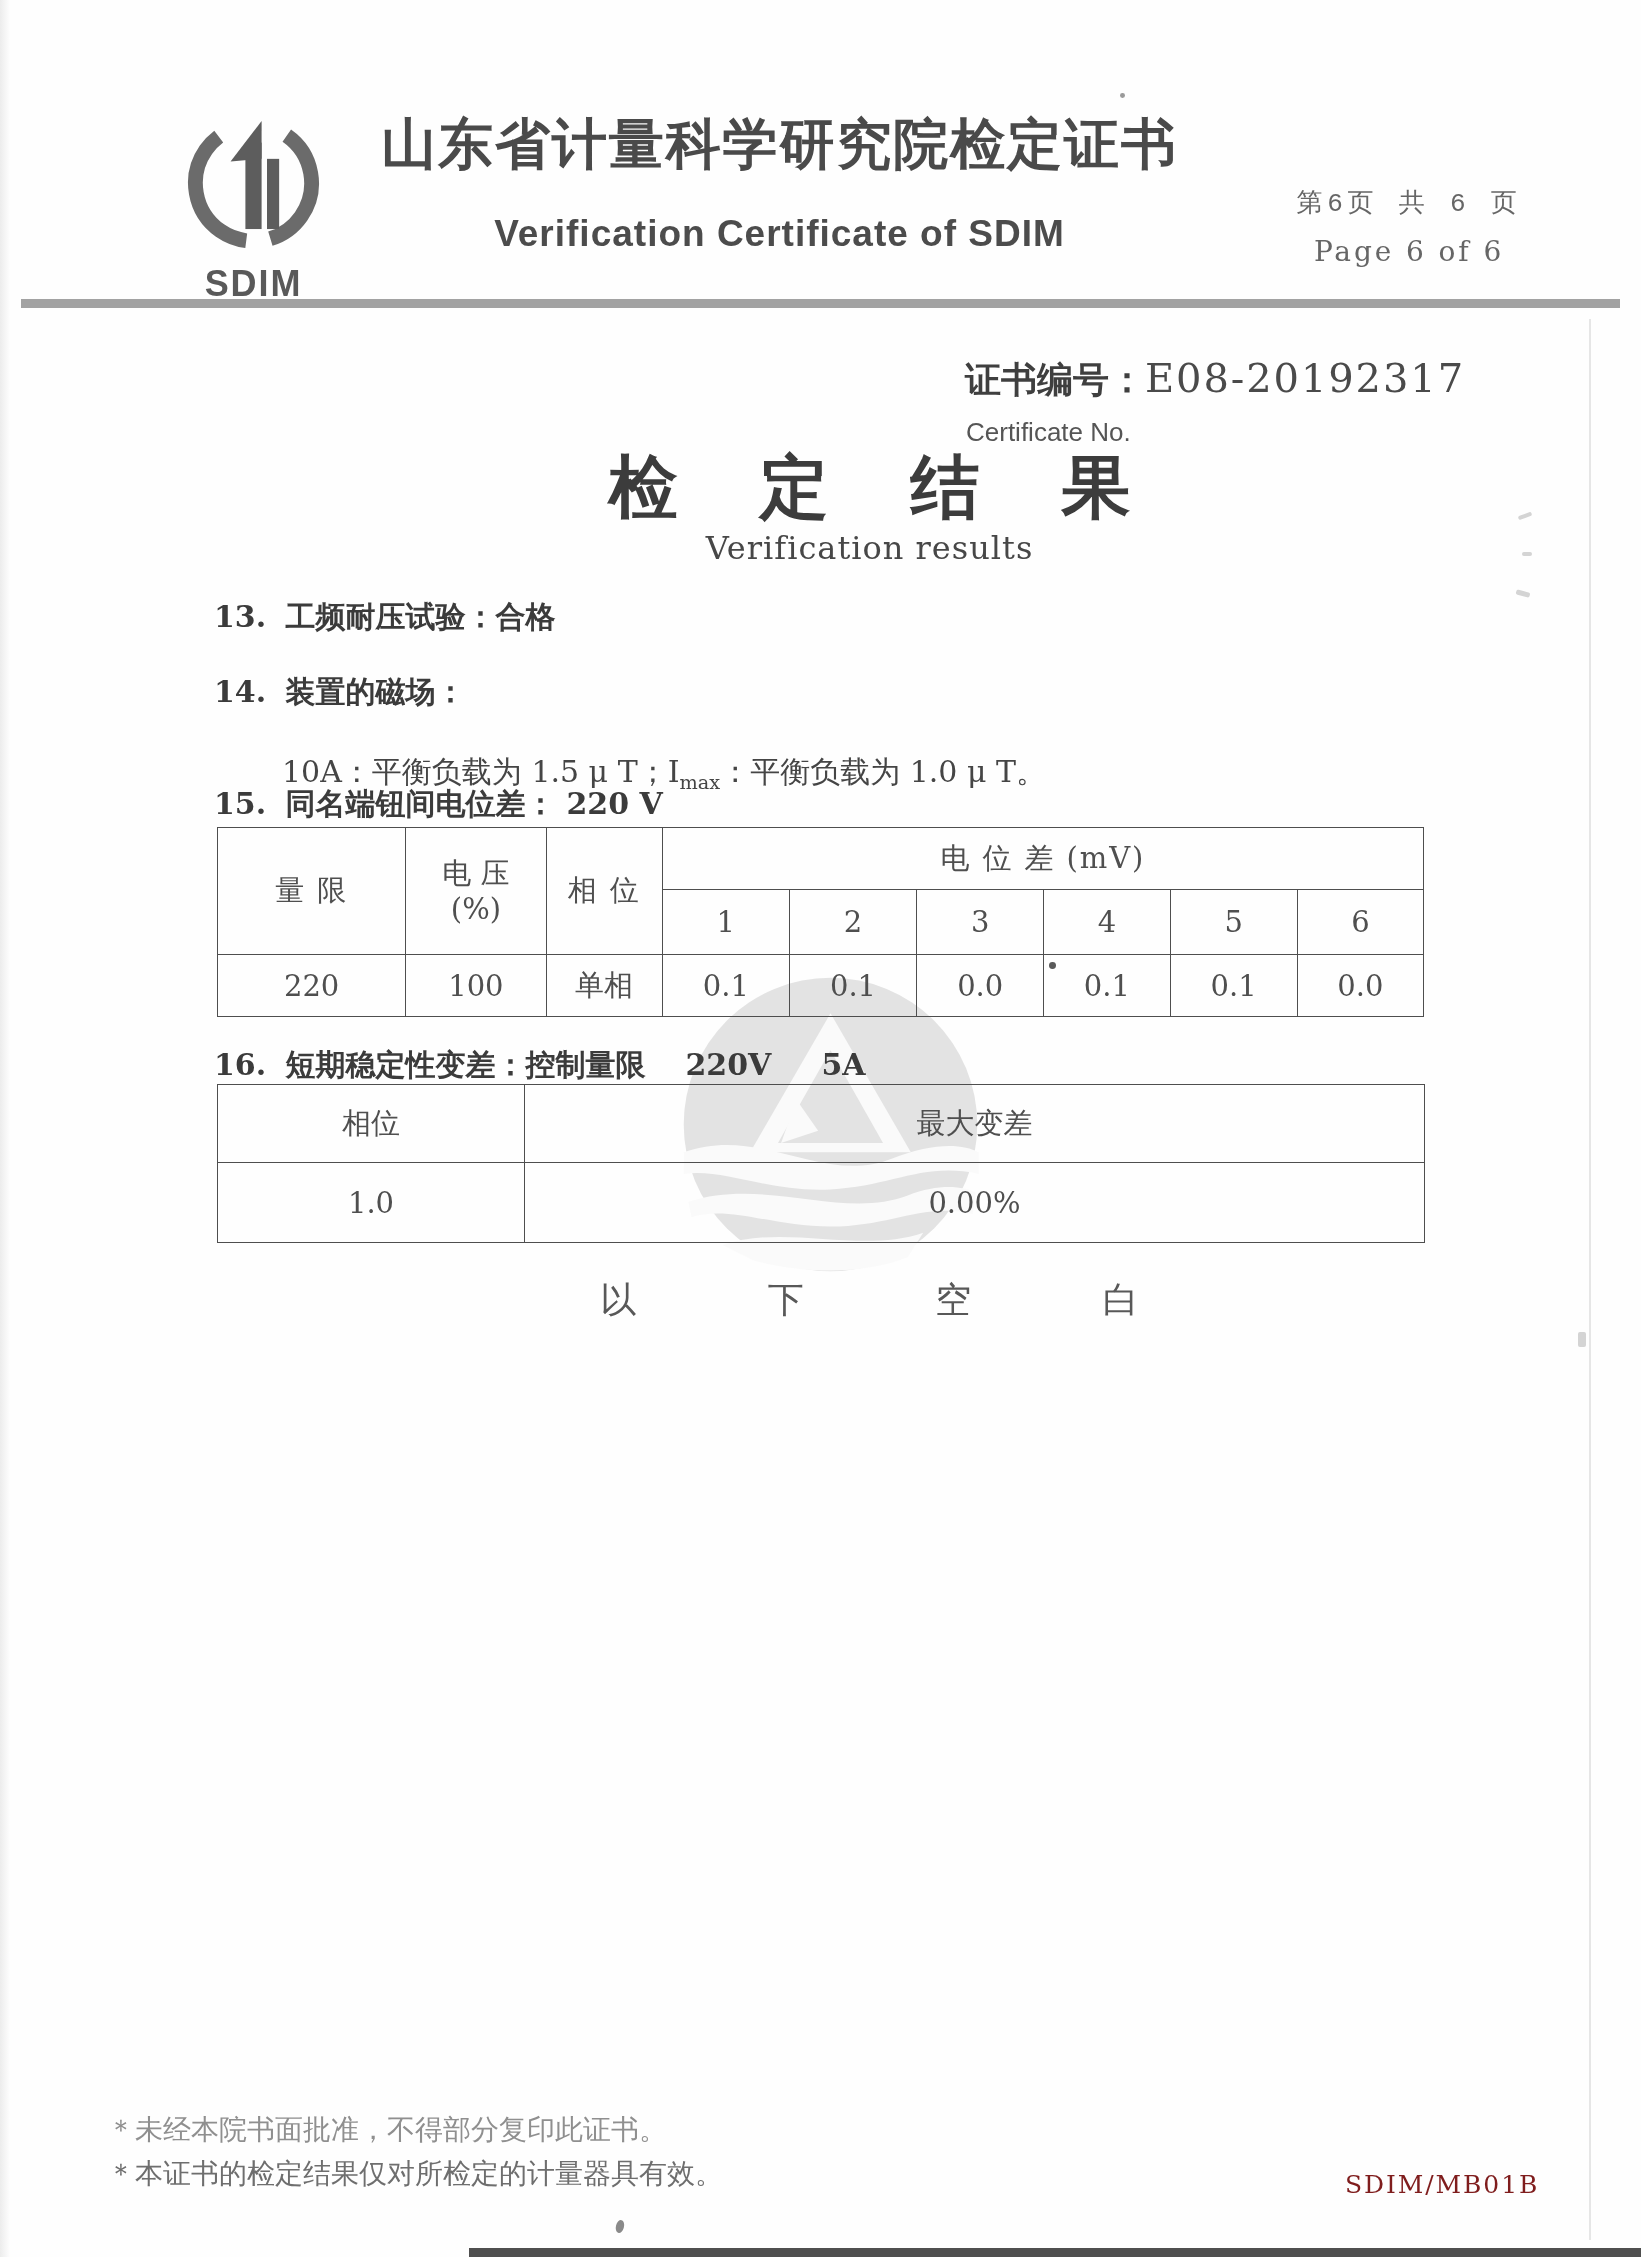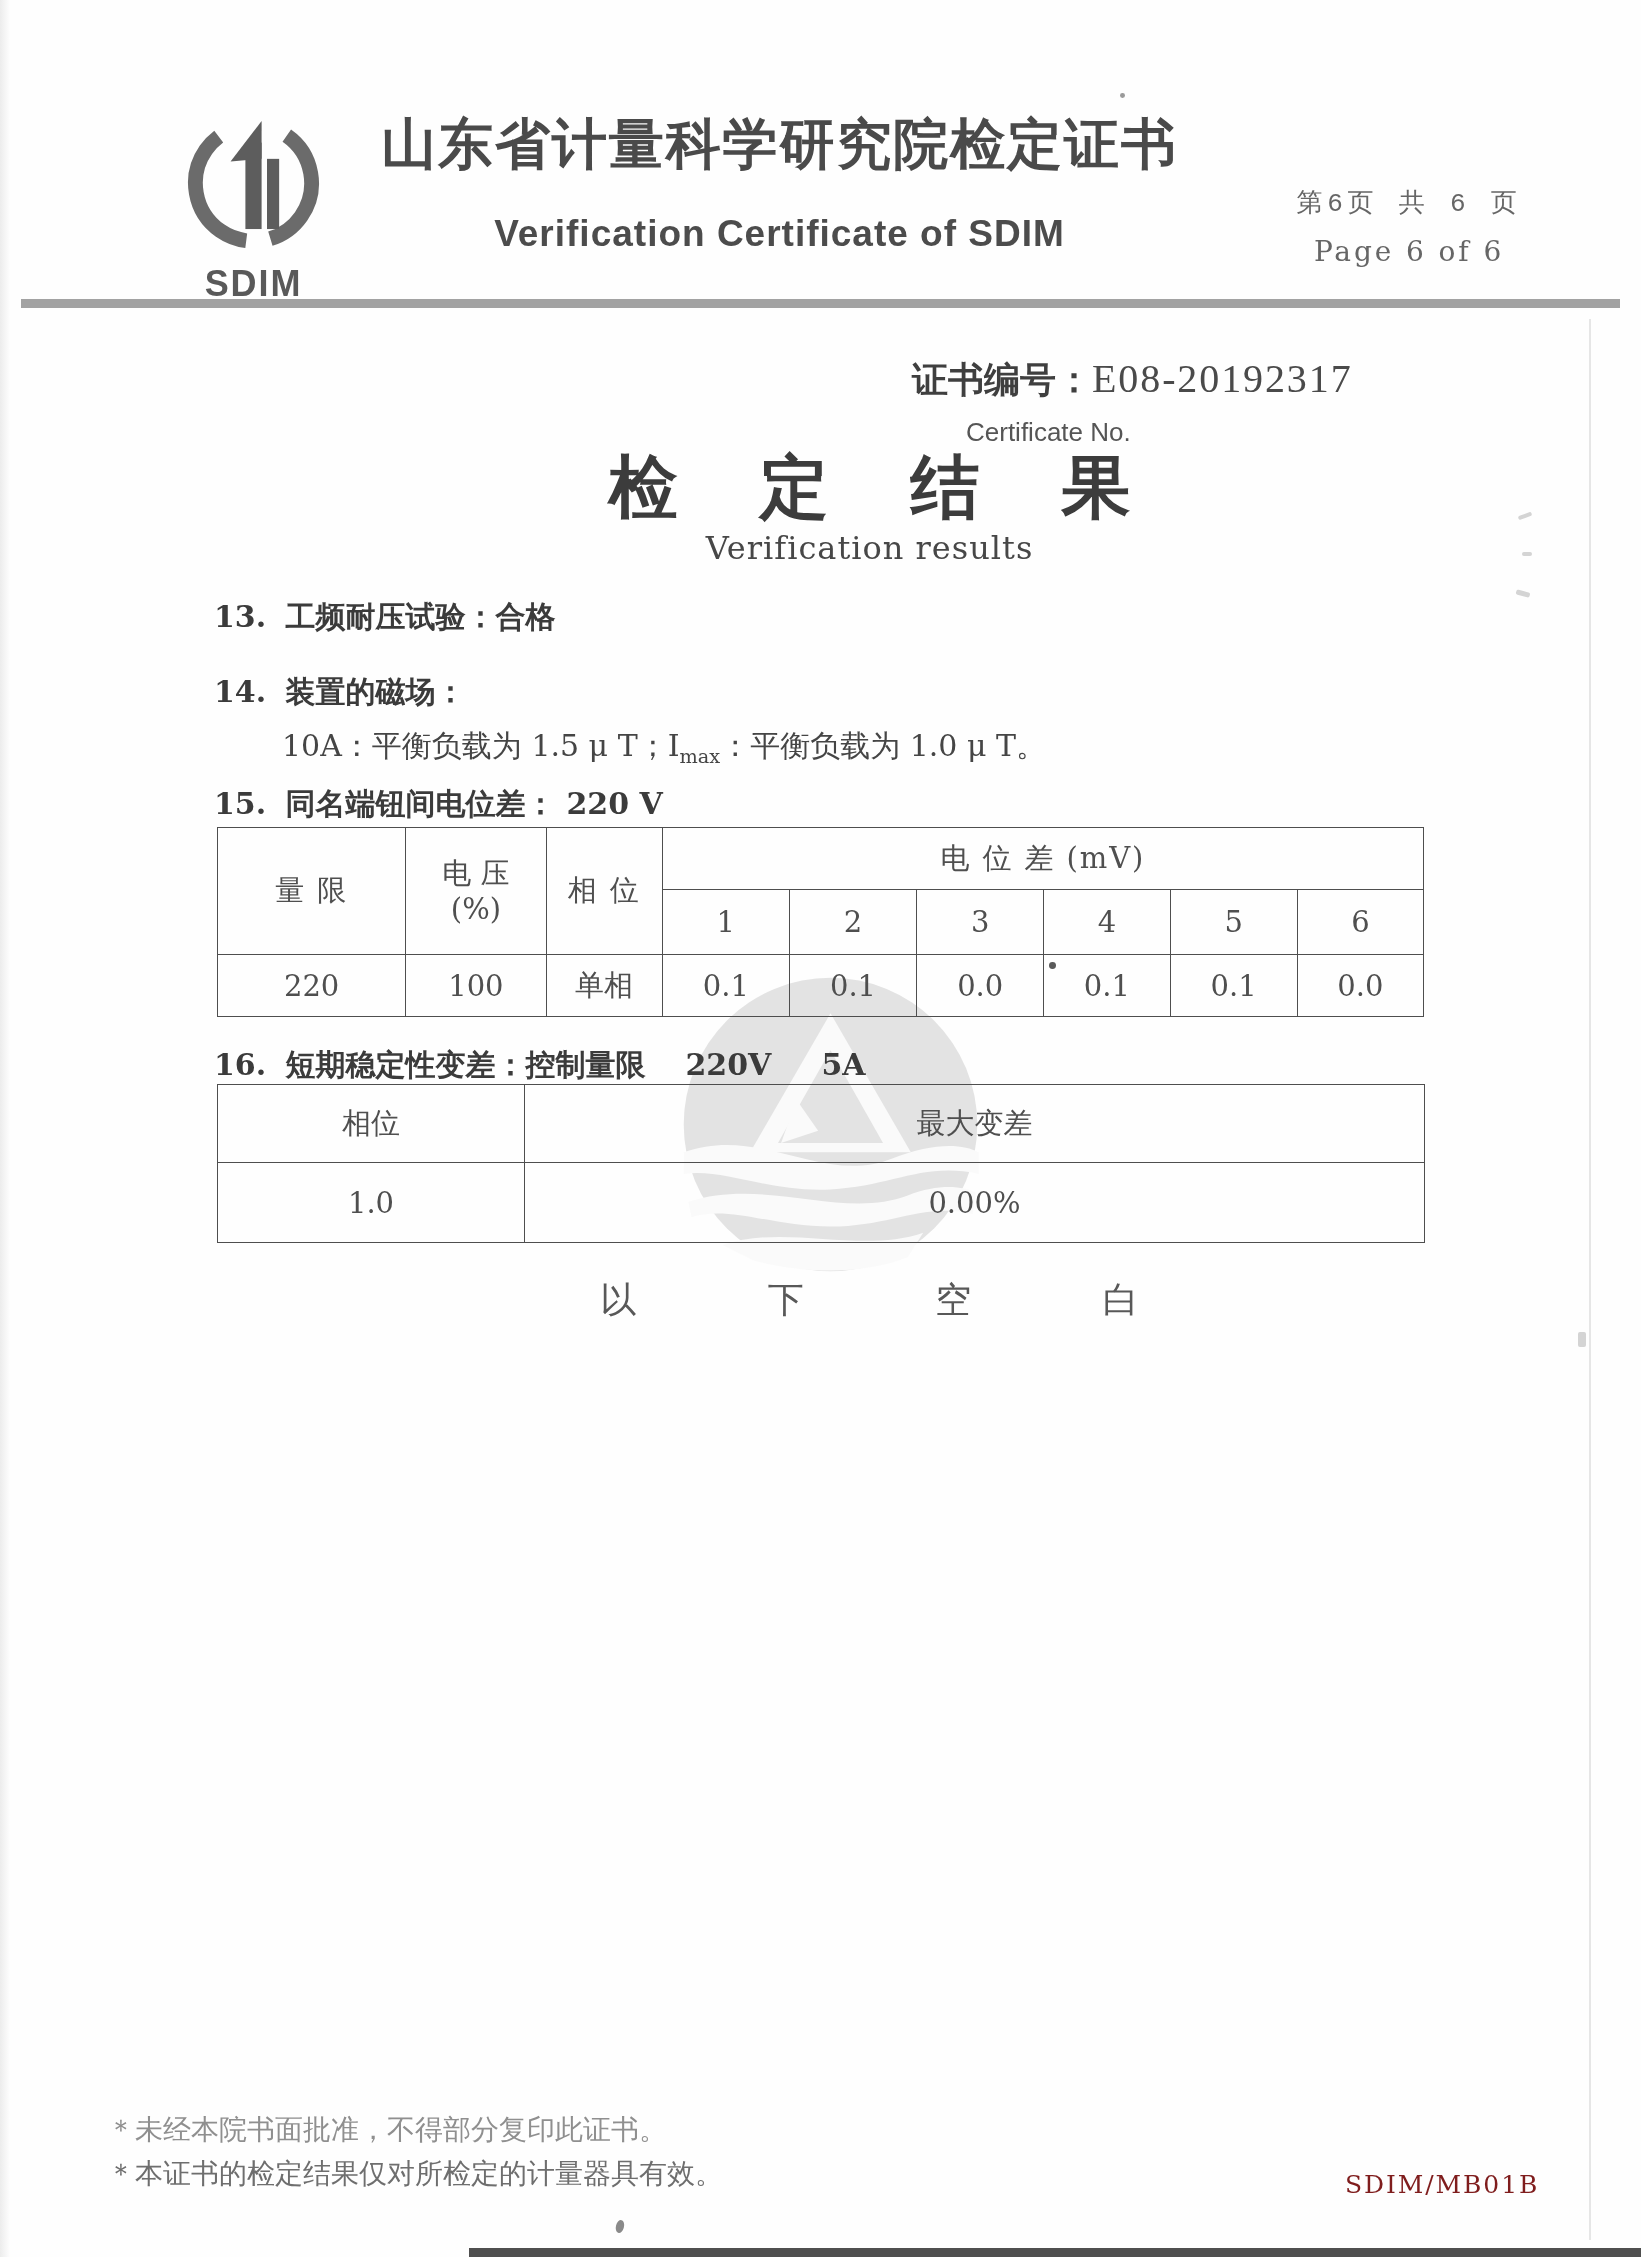"证书编号：E08-20192317" .cert-no { font-family: Liberation Serif, serif -> none; left: 912px -> 965px }
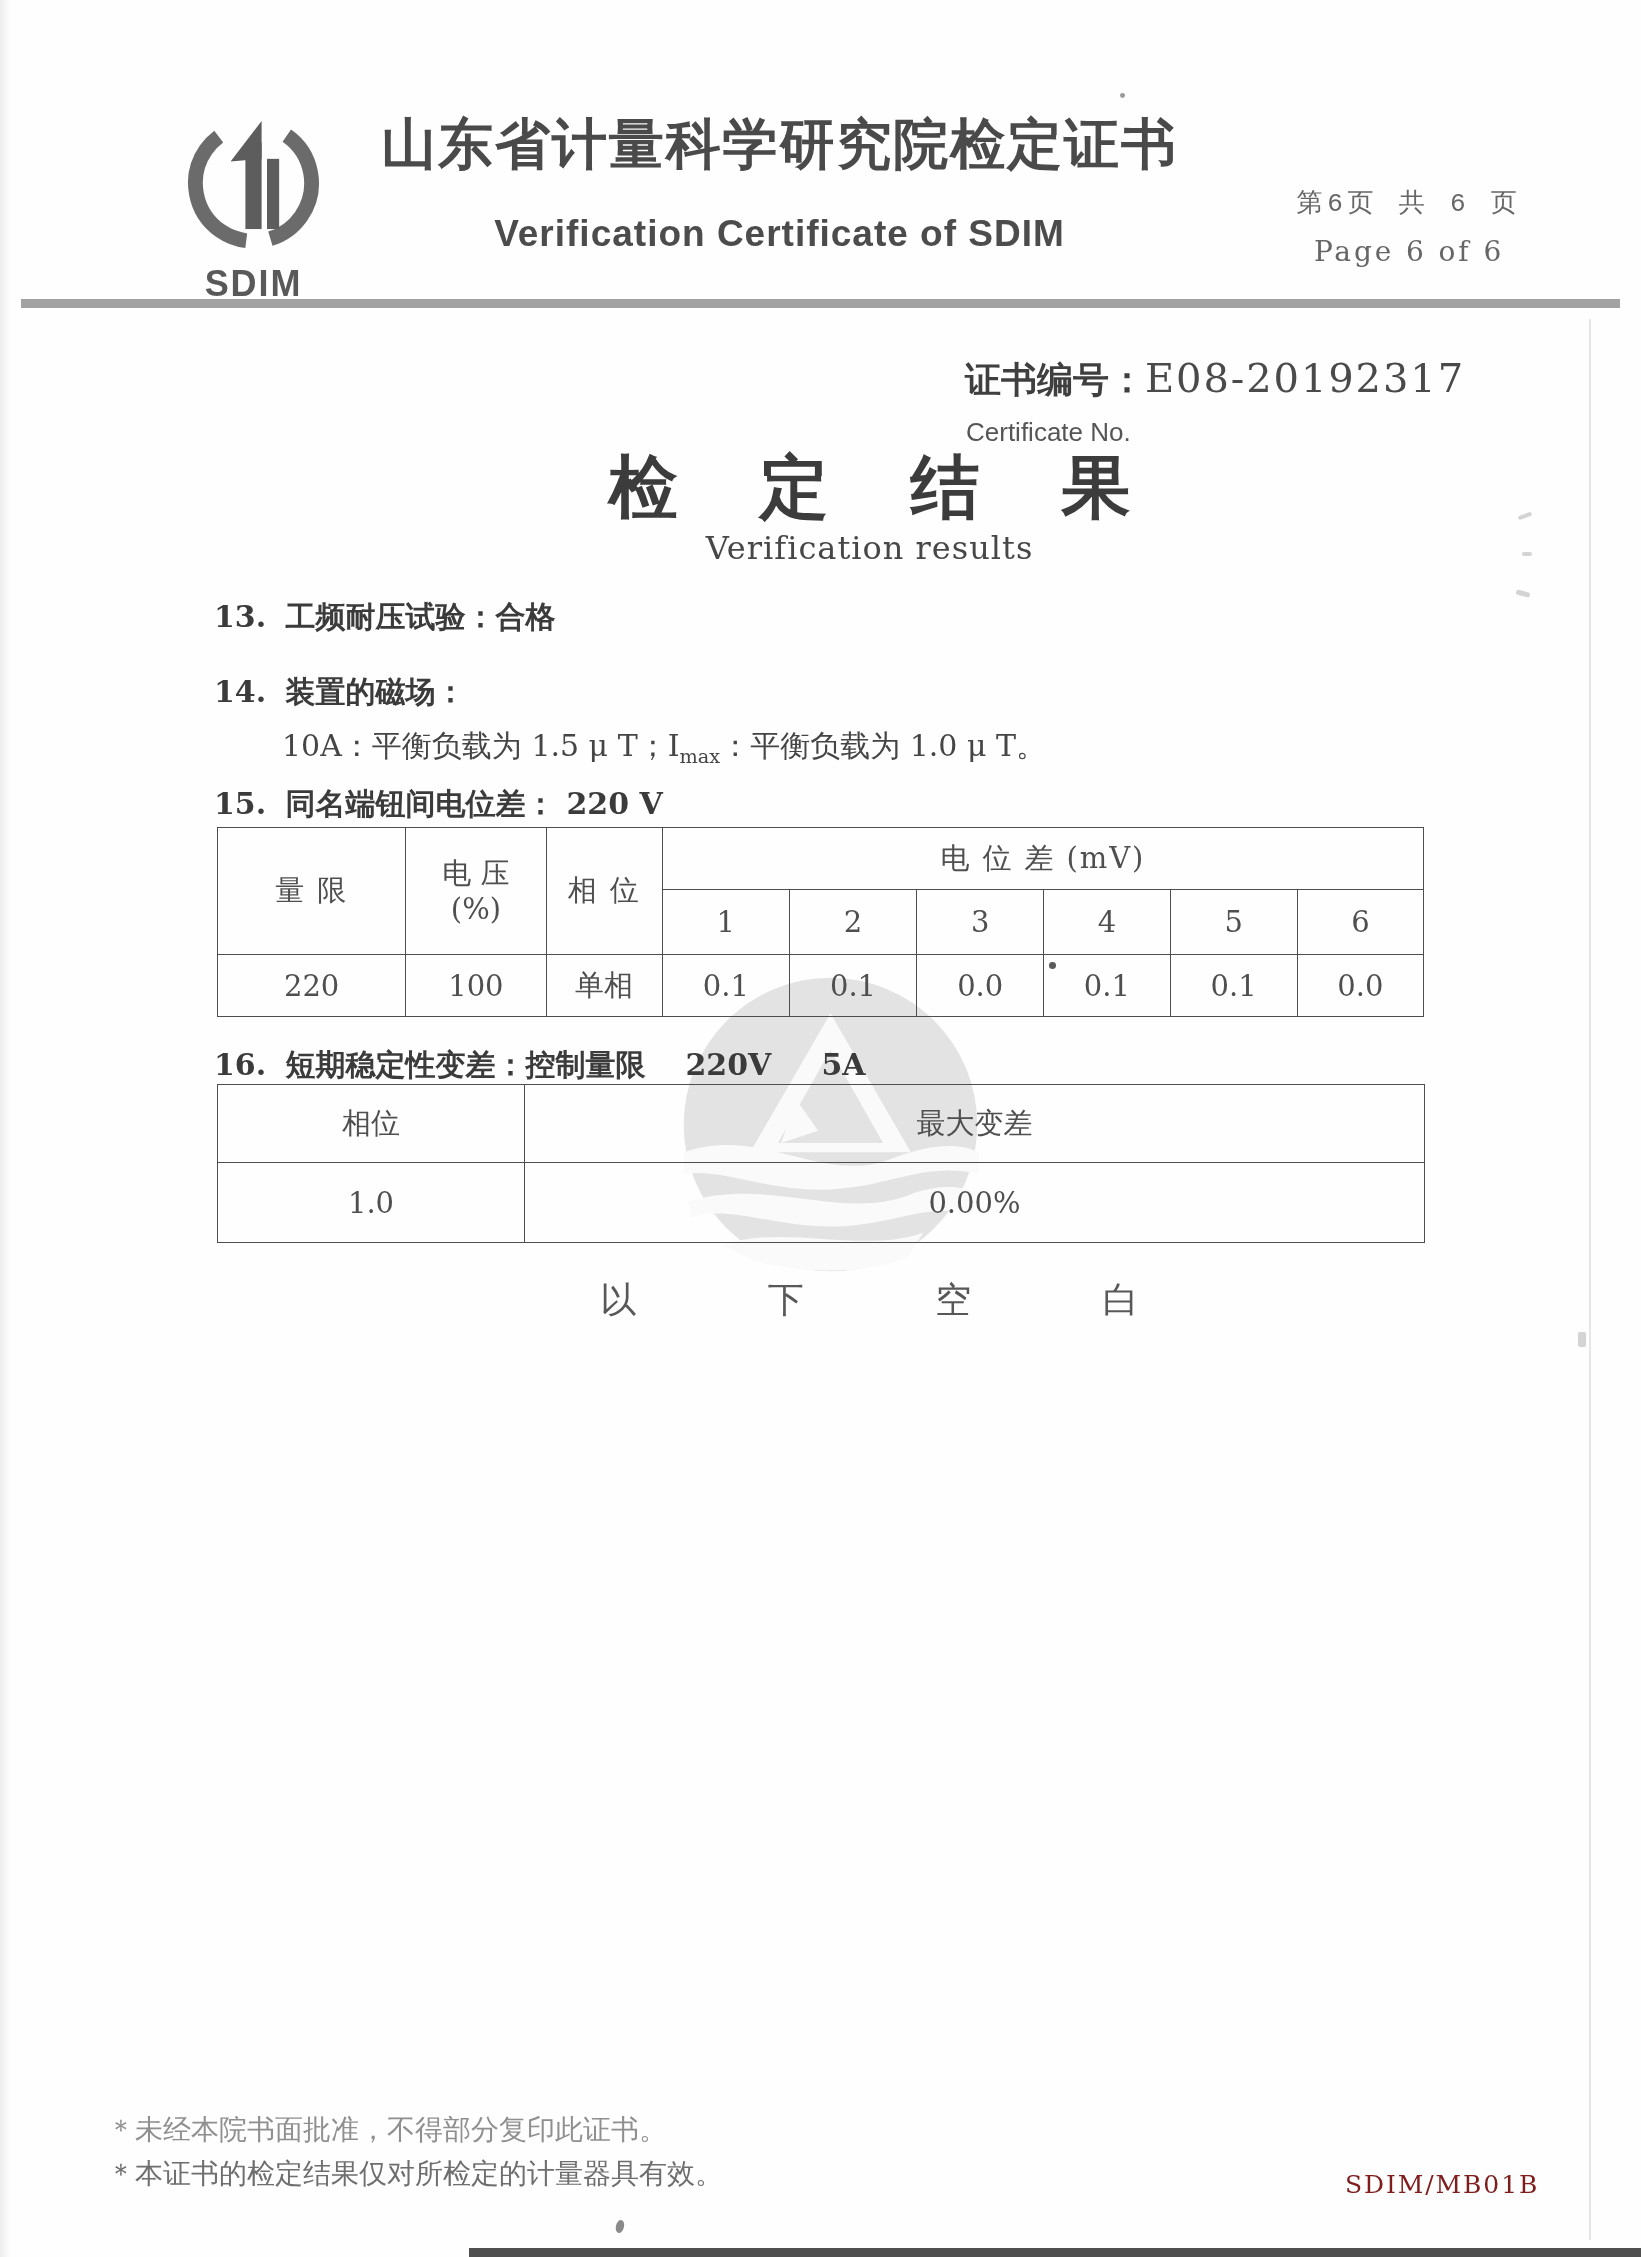"10A：平衡负载为 1.5 μ T；Imax：平衡负载为 1.0" .item14-detail { top: 726px -> 752px }
